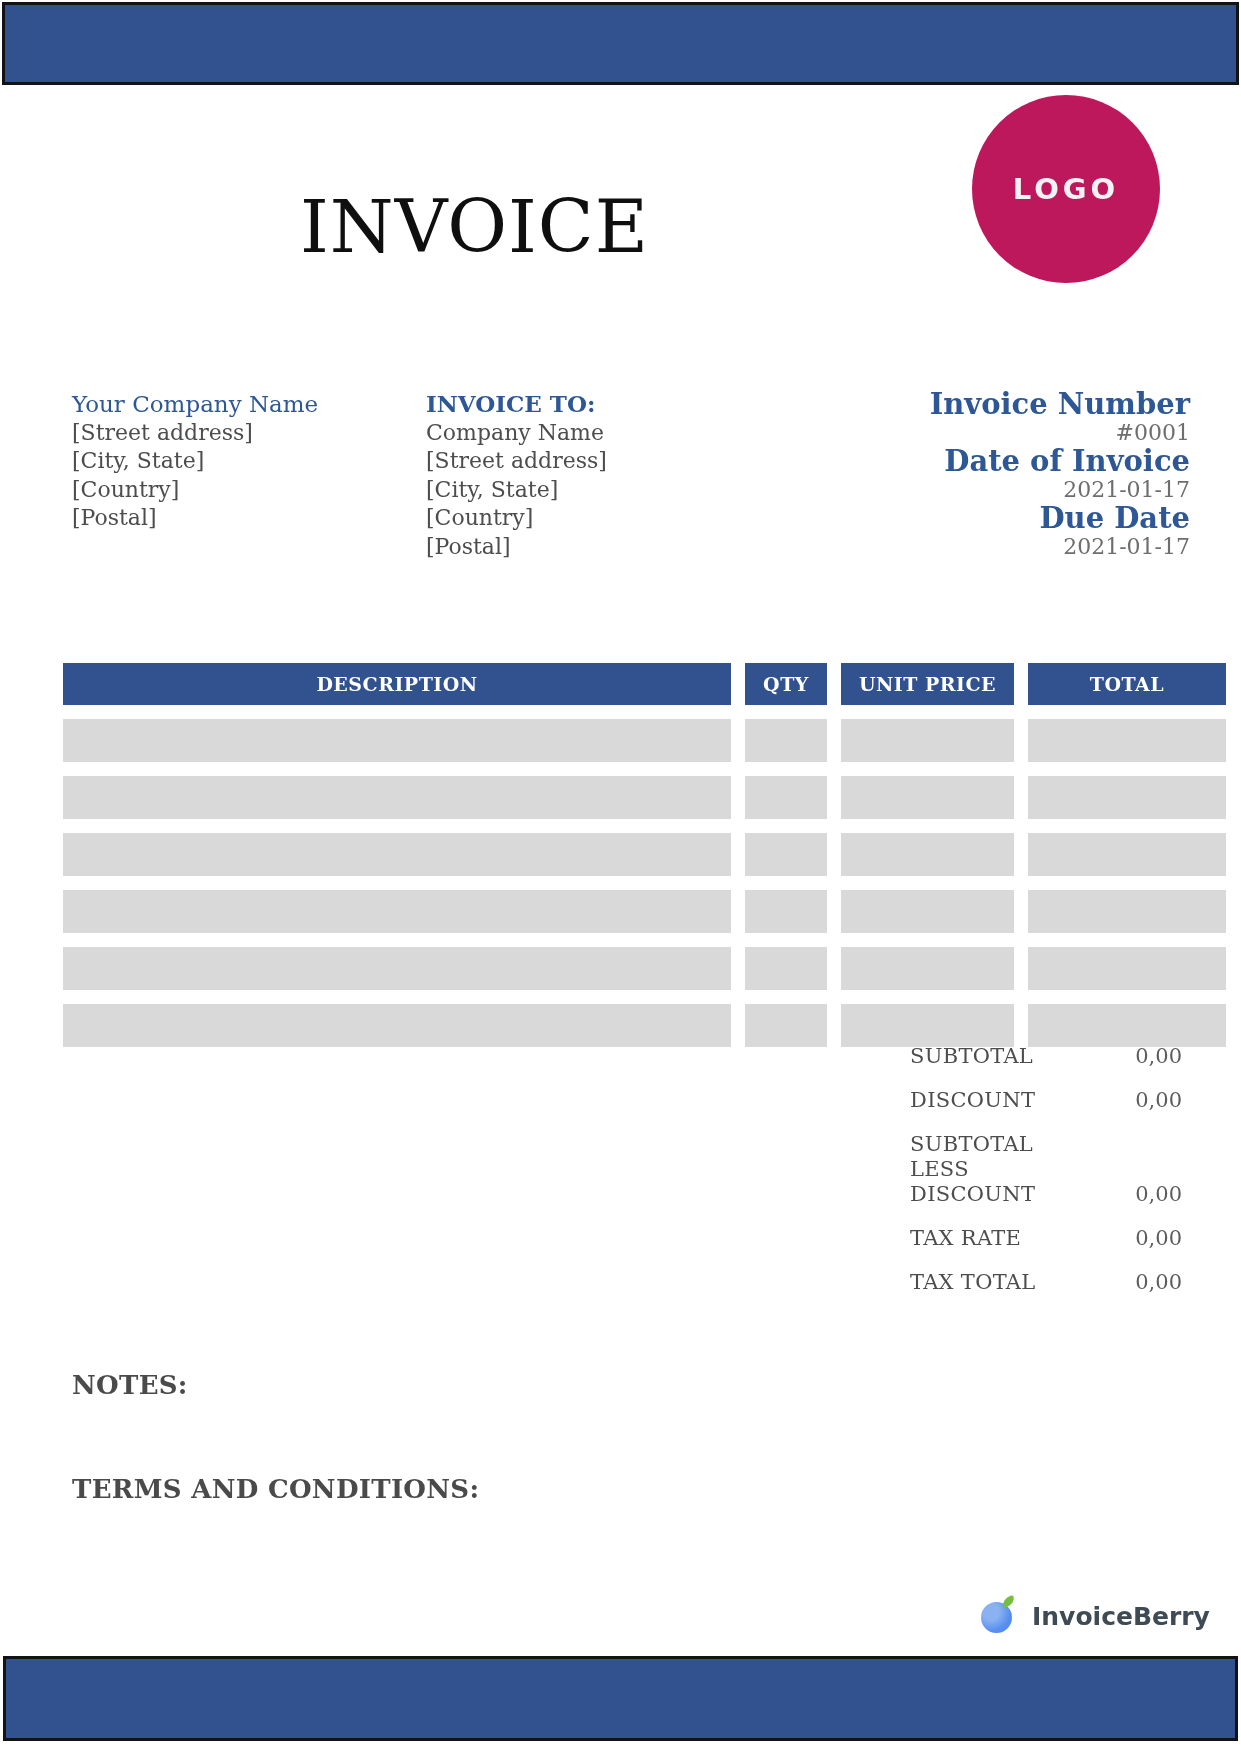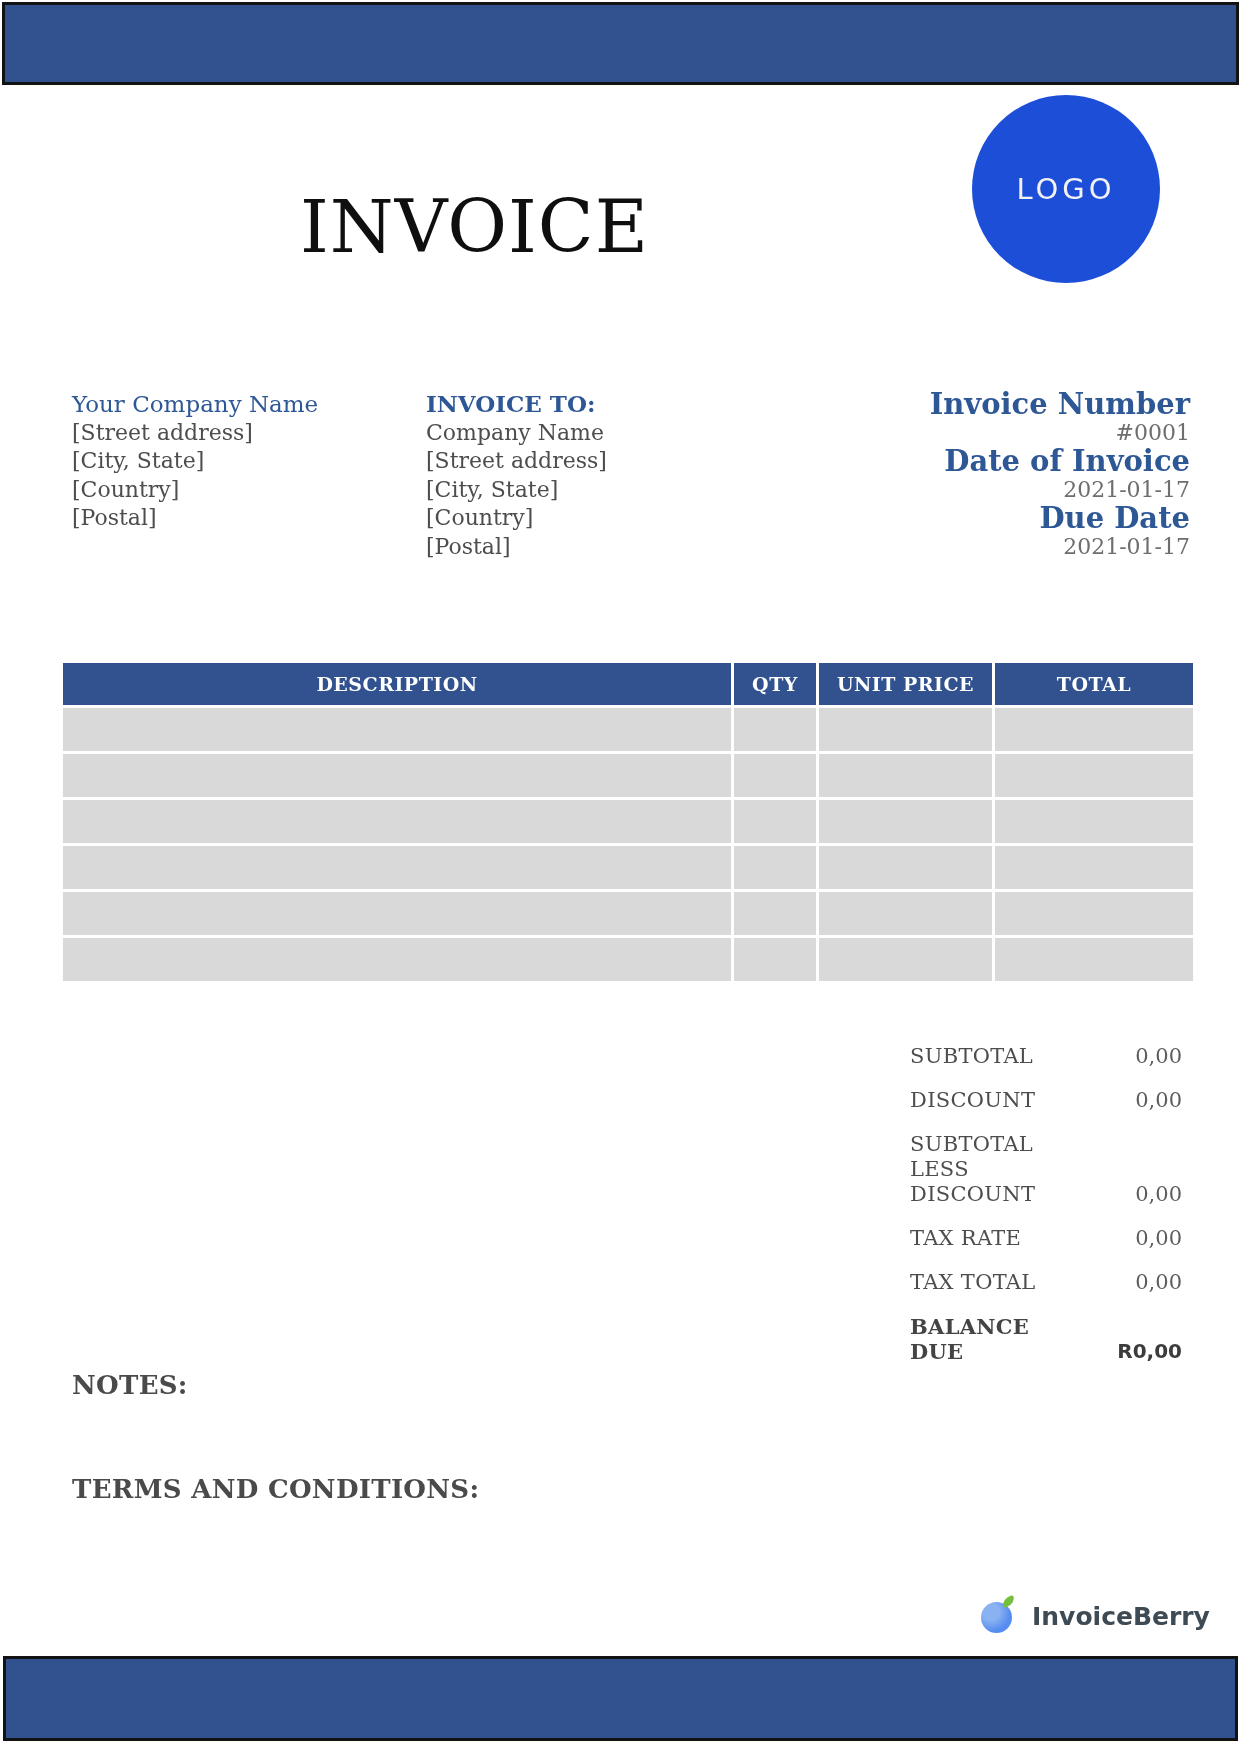"LOGO" .logo-circle { background: #1d4ed8 -> #be185d; font-weight: none -> bold }
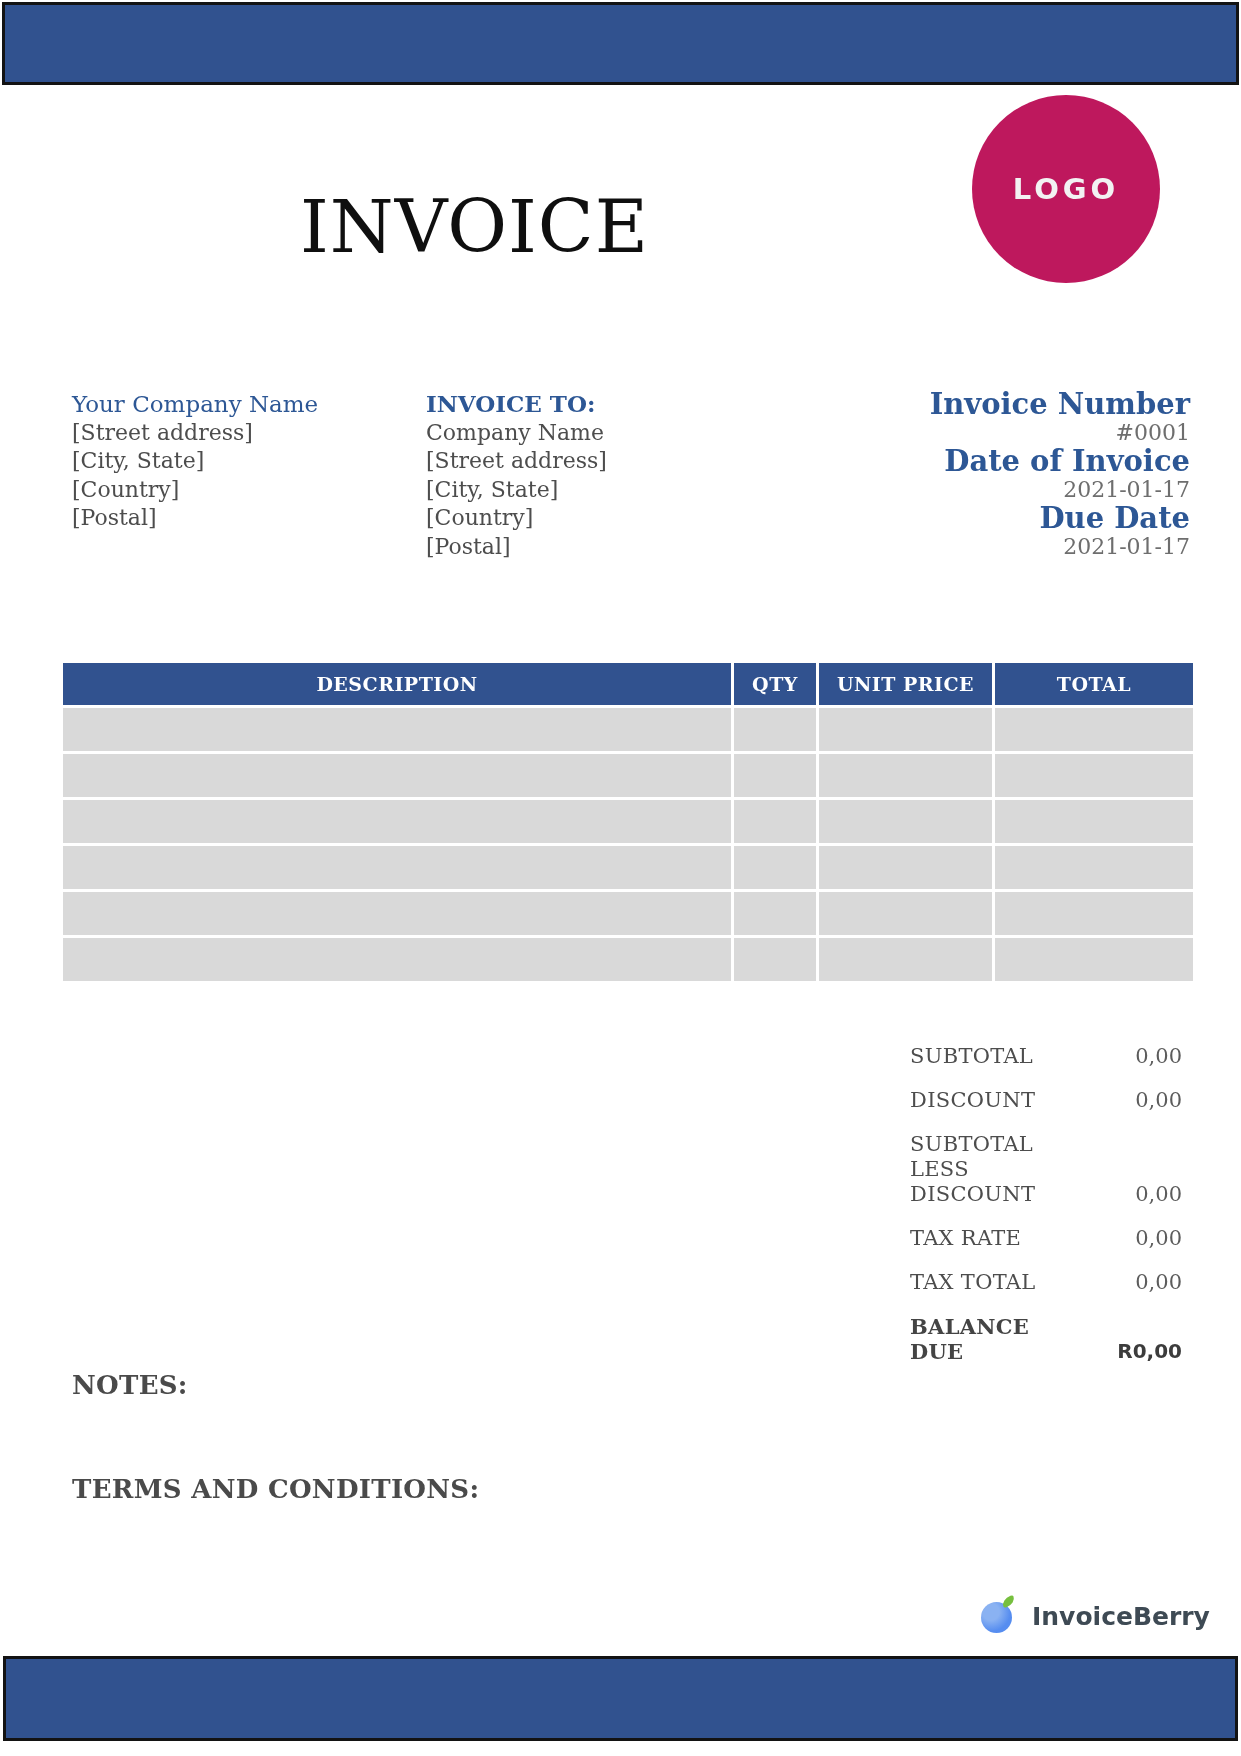"DESCRIPTION" .items-table { gap: 3px -> 14px }
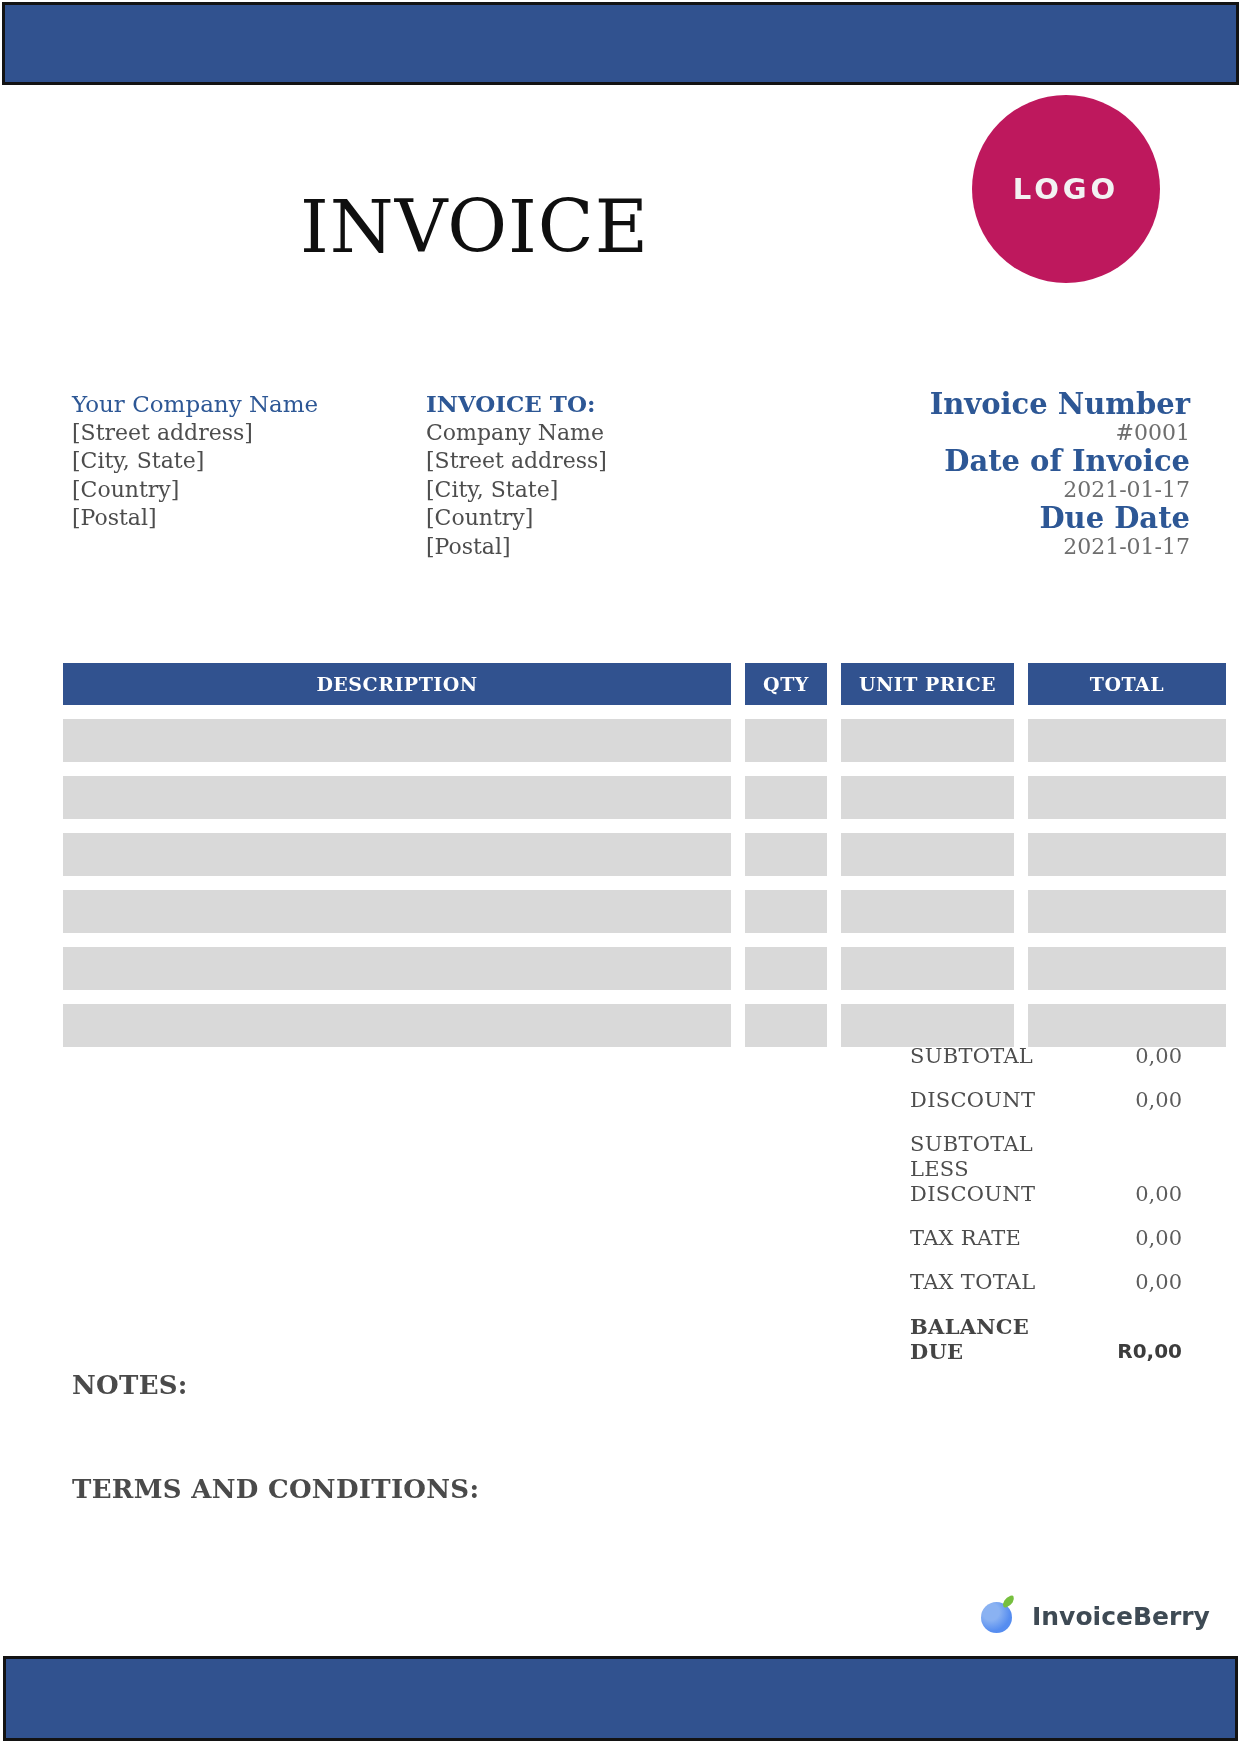"BALANCE DUE" div.trow { html: <div> <span>BALANCE DUE</span> <span>R0,00</span> </div> -> none }
